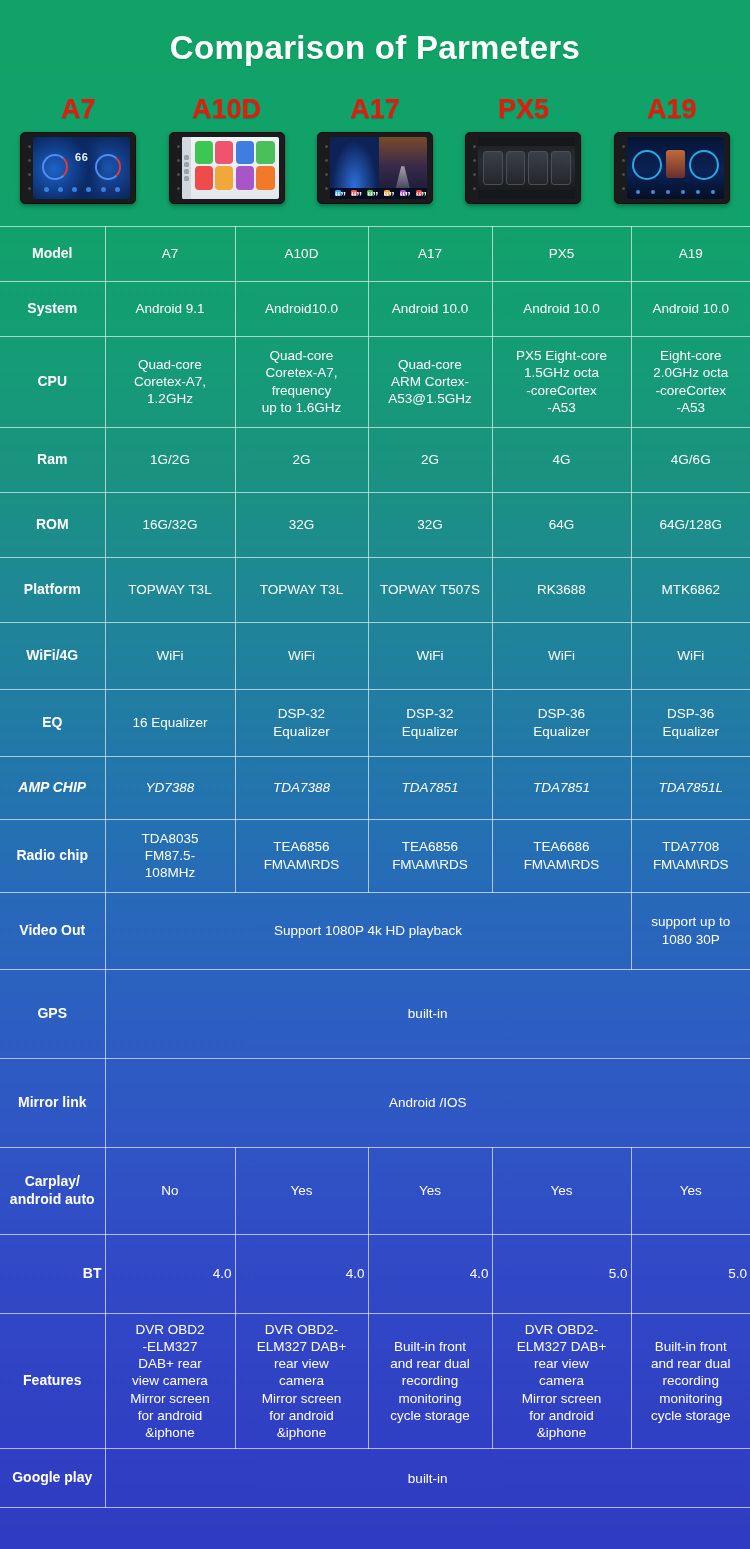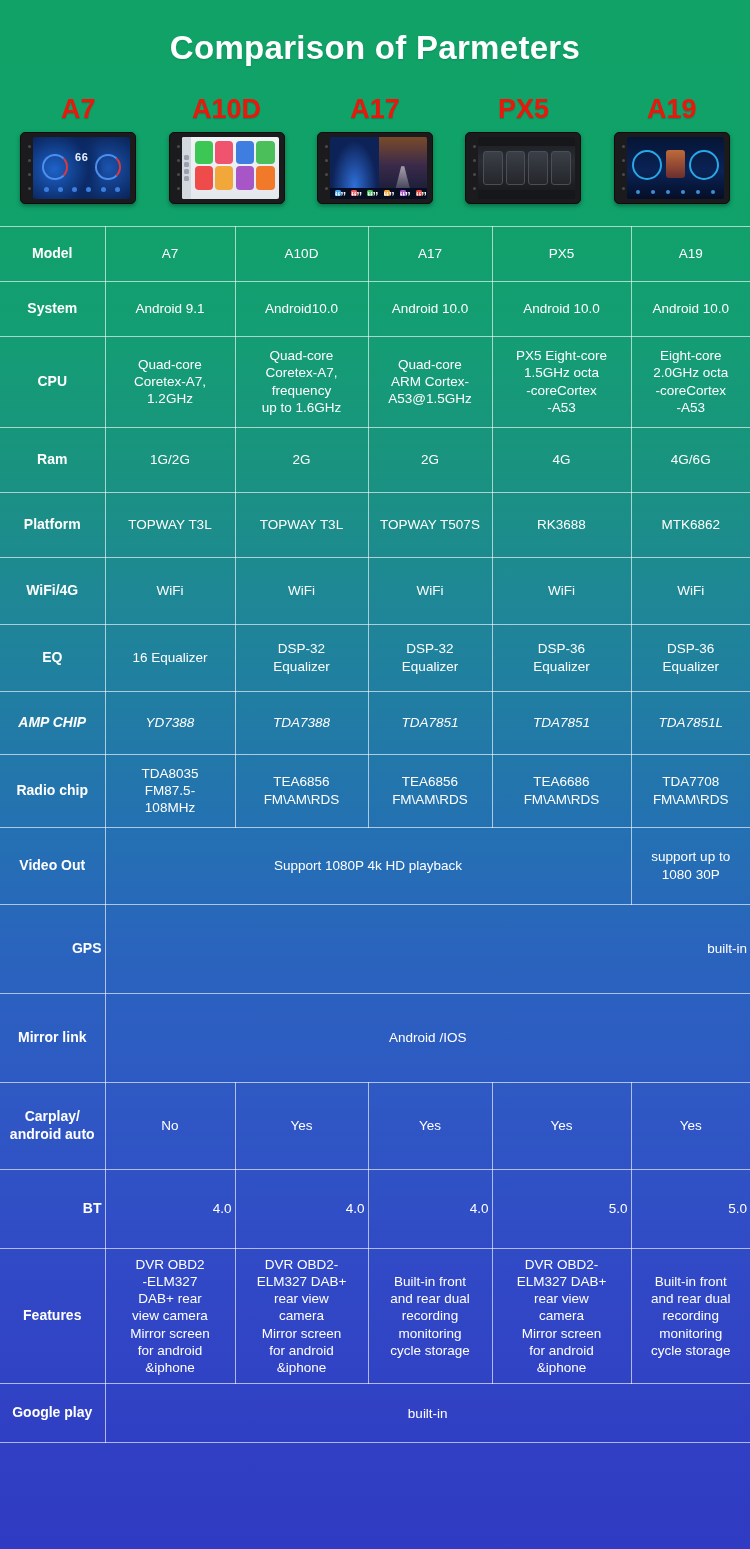"ROM" tr.r-rom { html: none -> <tr> <td>ROM</td> <td>16G/32G</td> <td>32G</td> <td>32G</td> <td>64G</td> <td>64G/128G</td> </tr> }
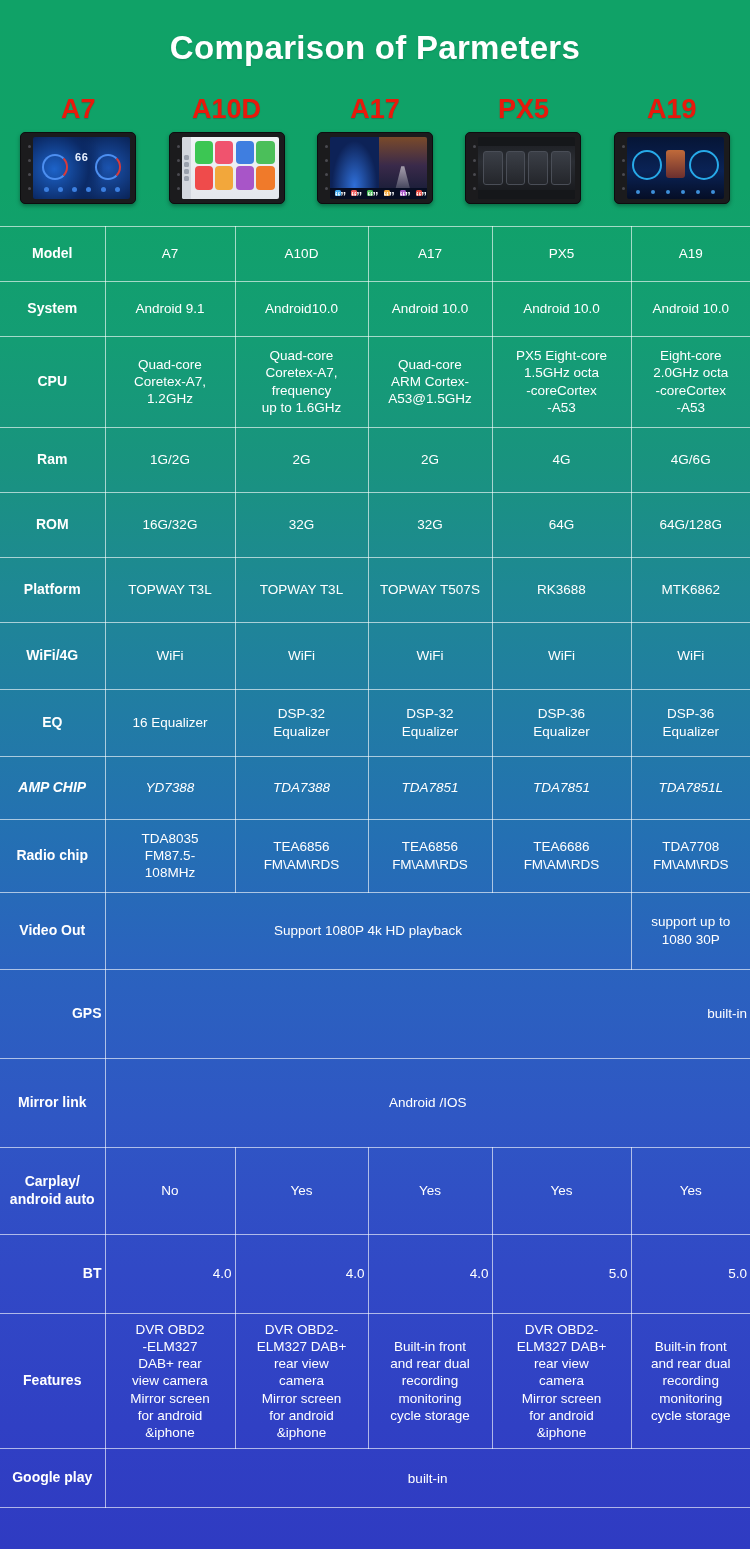"GPS" .tbl tr.r-gps td { text-align: right -> none }
